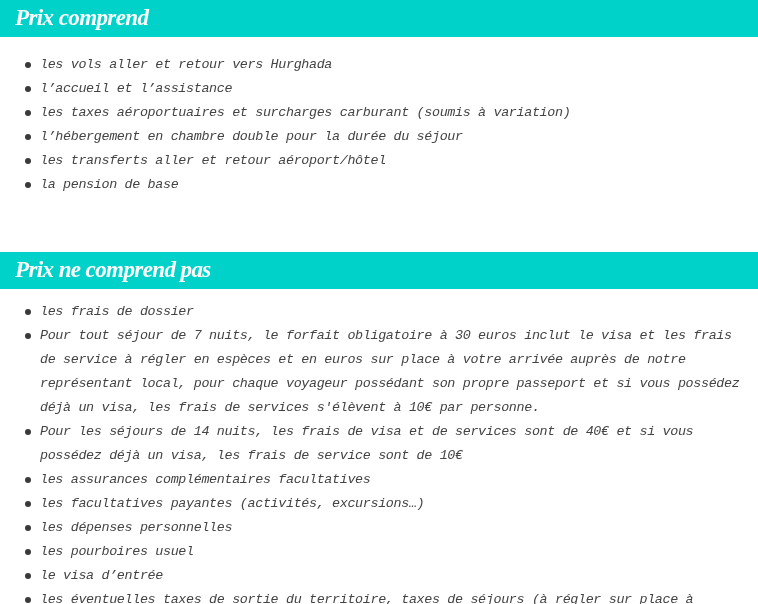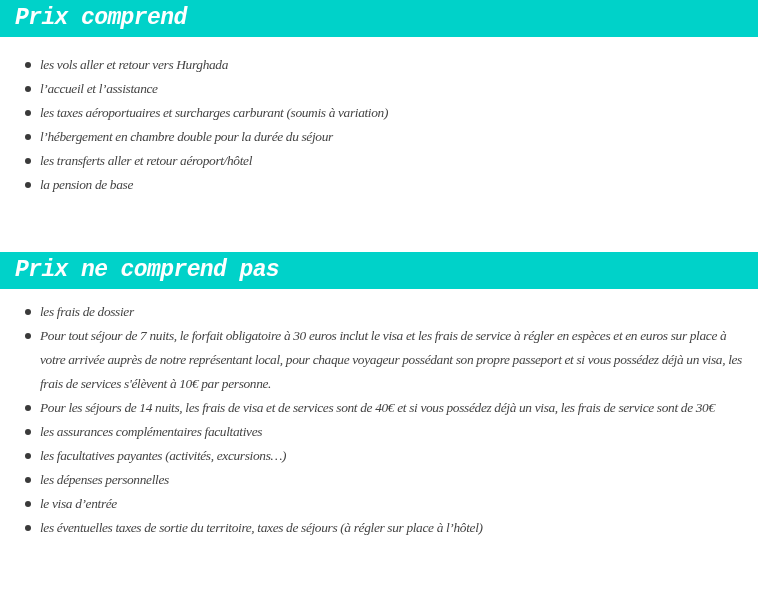"Prix comprend" .section-title { font-family: Liberation Mono, monospace -> Liberation Serif, serif }
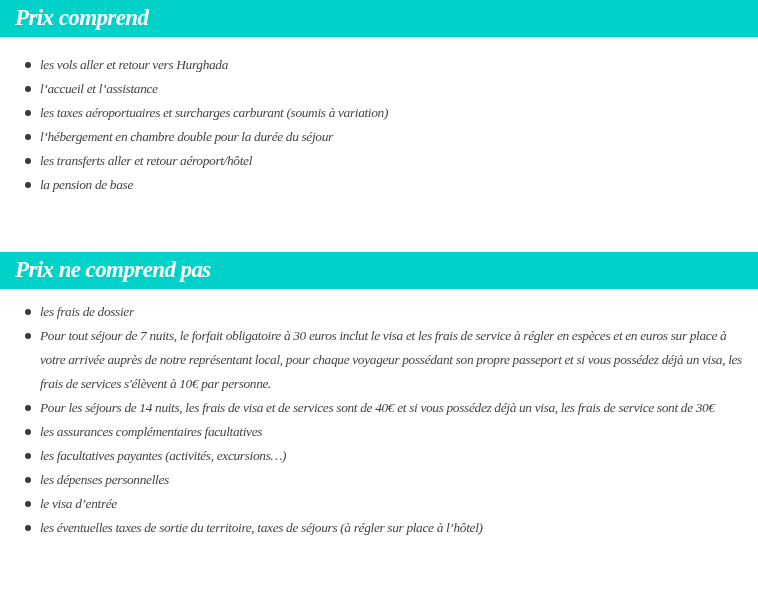"les vols aller et retour" ul.items li { font-family: Liberation Serif, serif -> Liberation Mono, monospace }
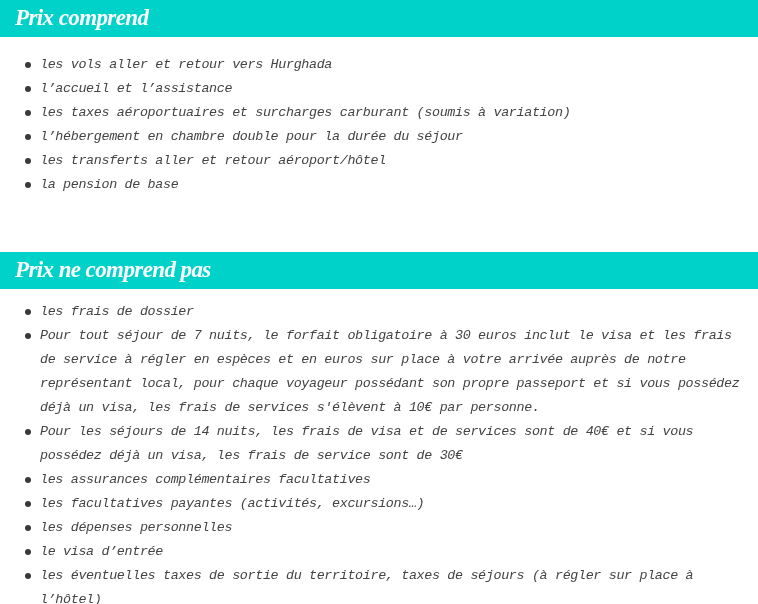"Pour les séjours de 14" span { text: 30€ -> 10€ }
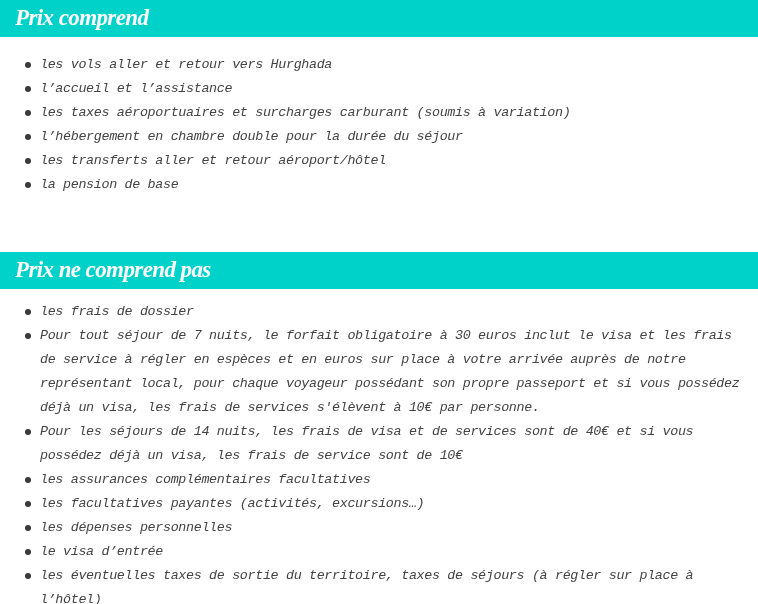"les pourboires usuel" li { html: none -> <li><span></span><span>les pourboires usuel</span></li> }
